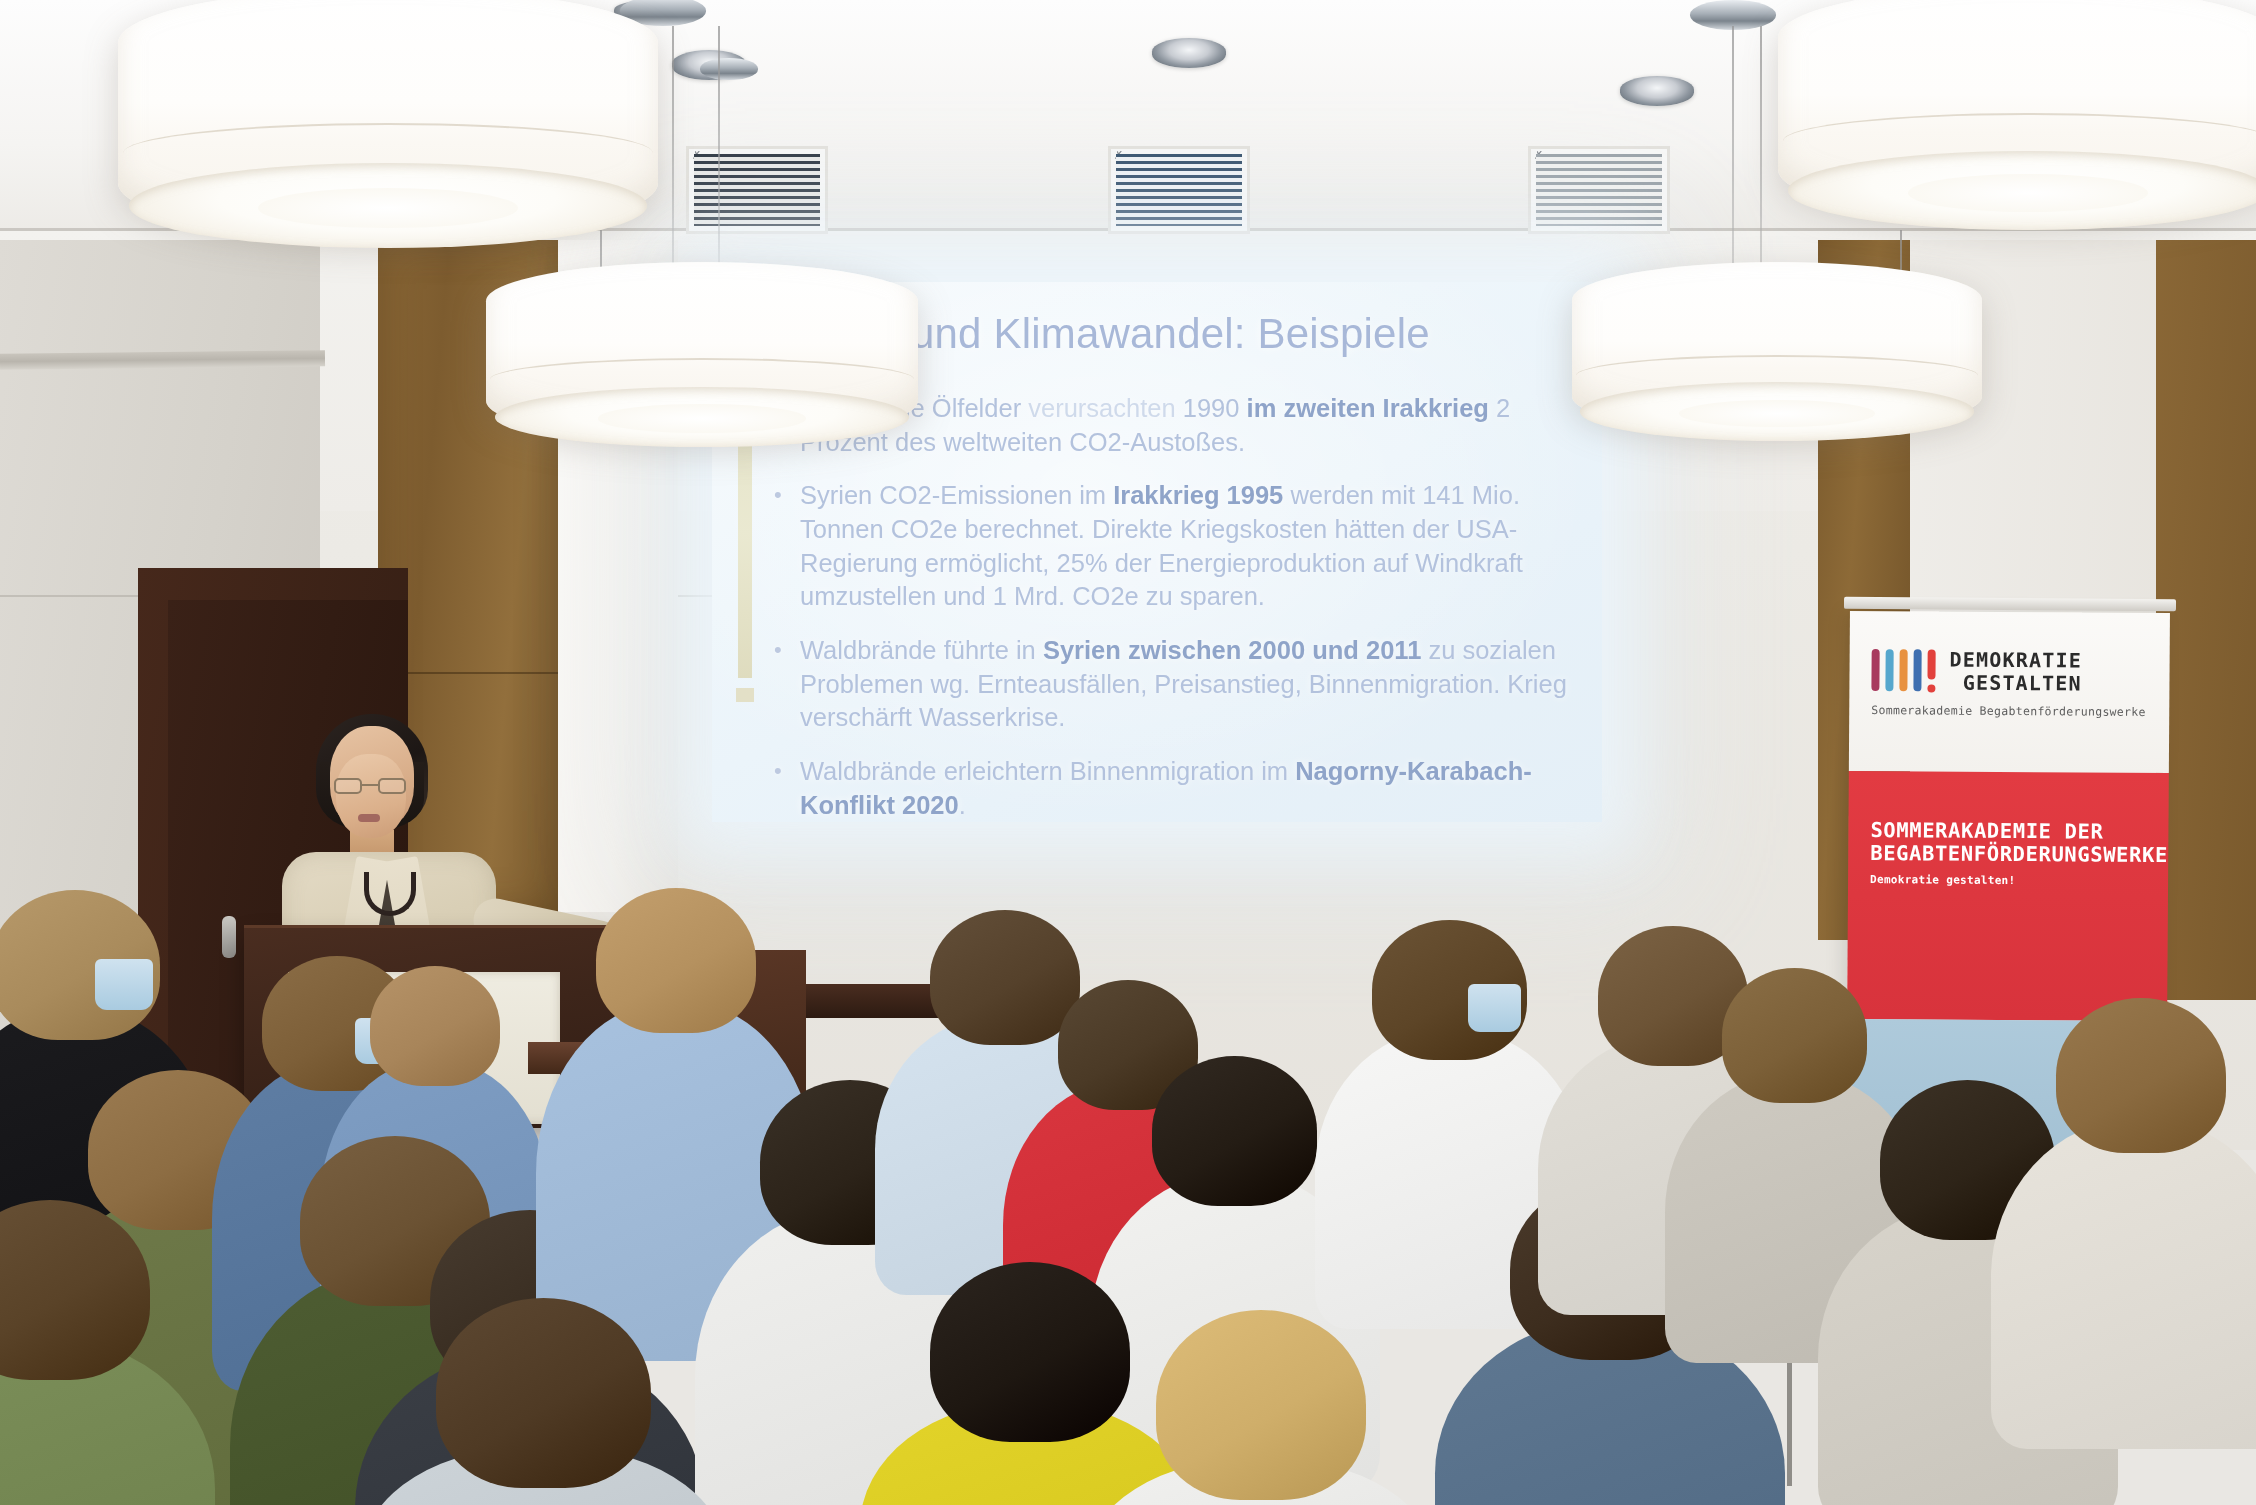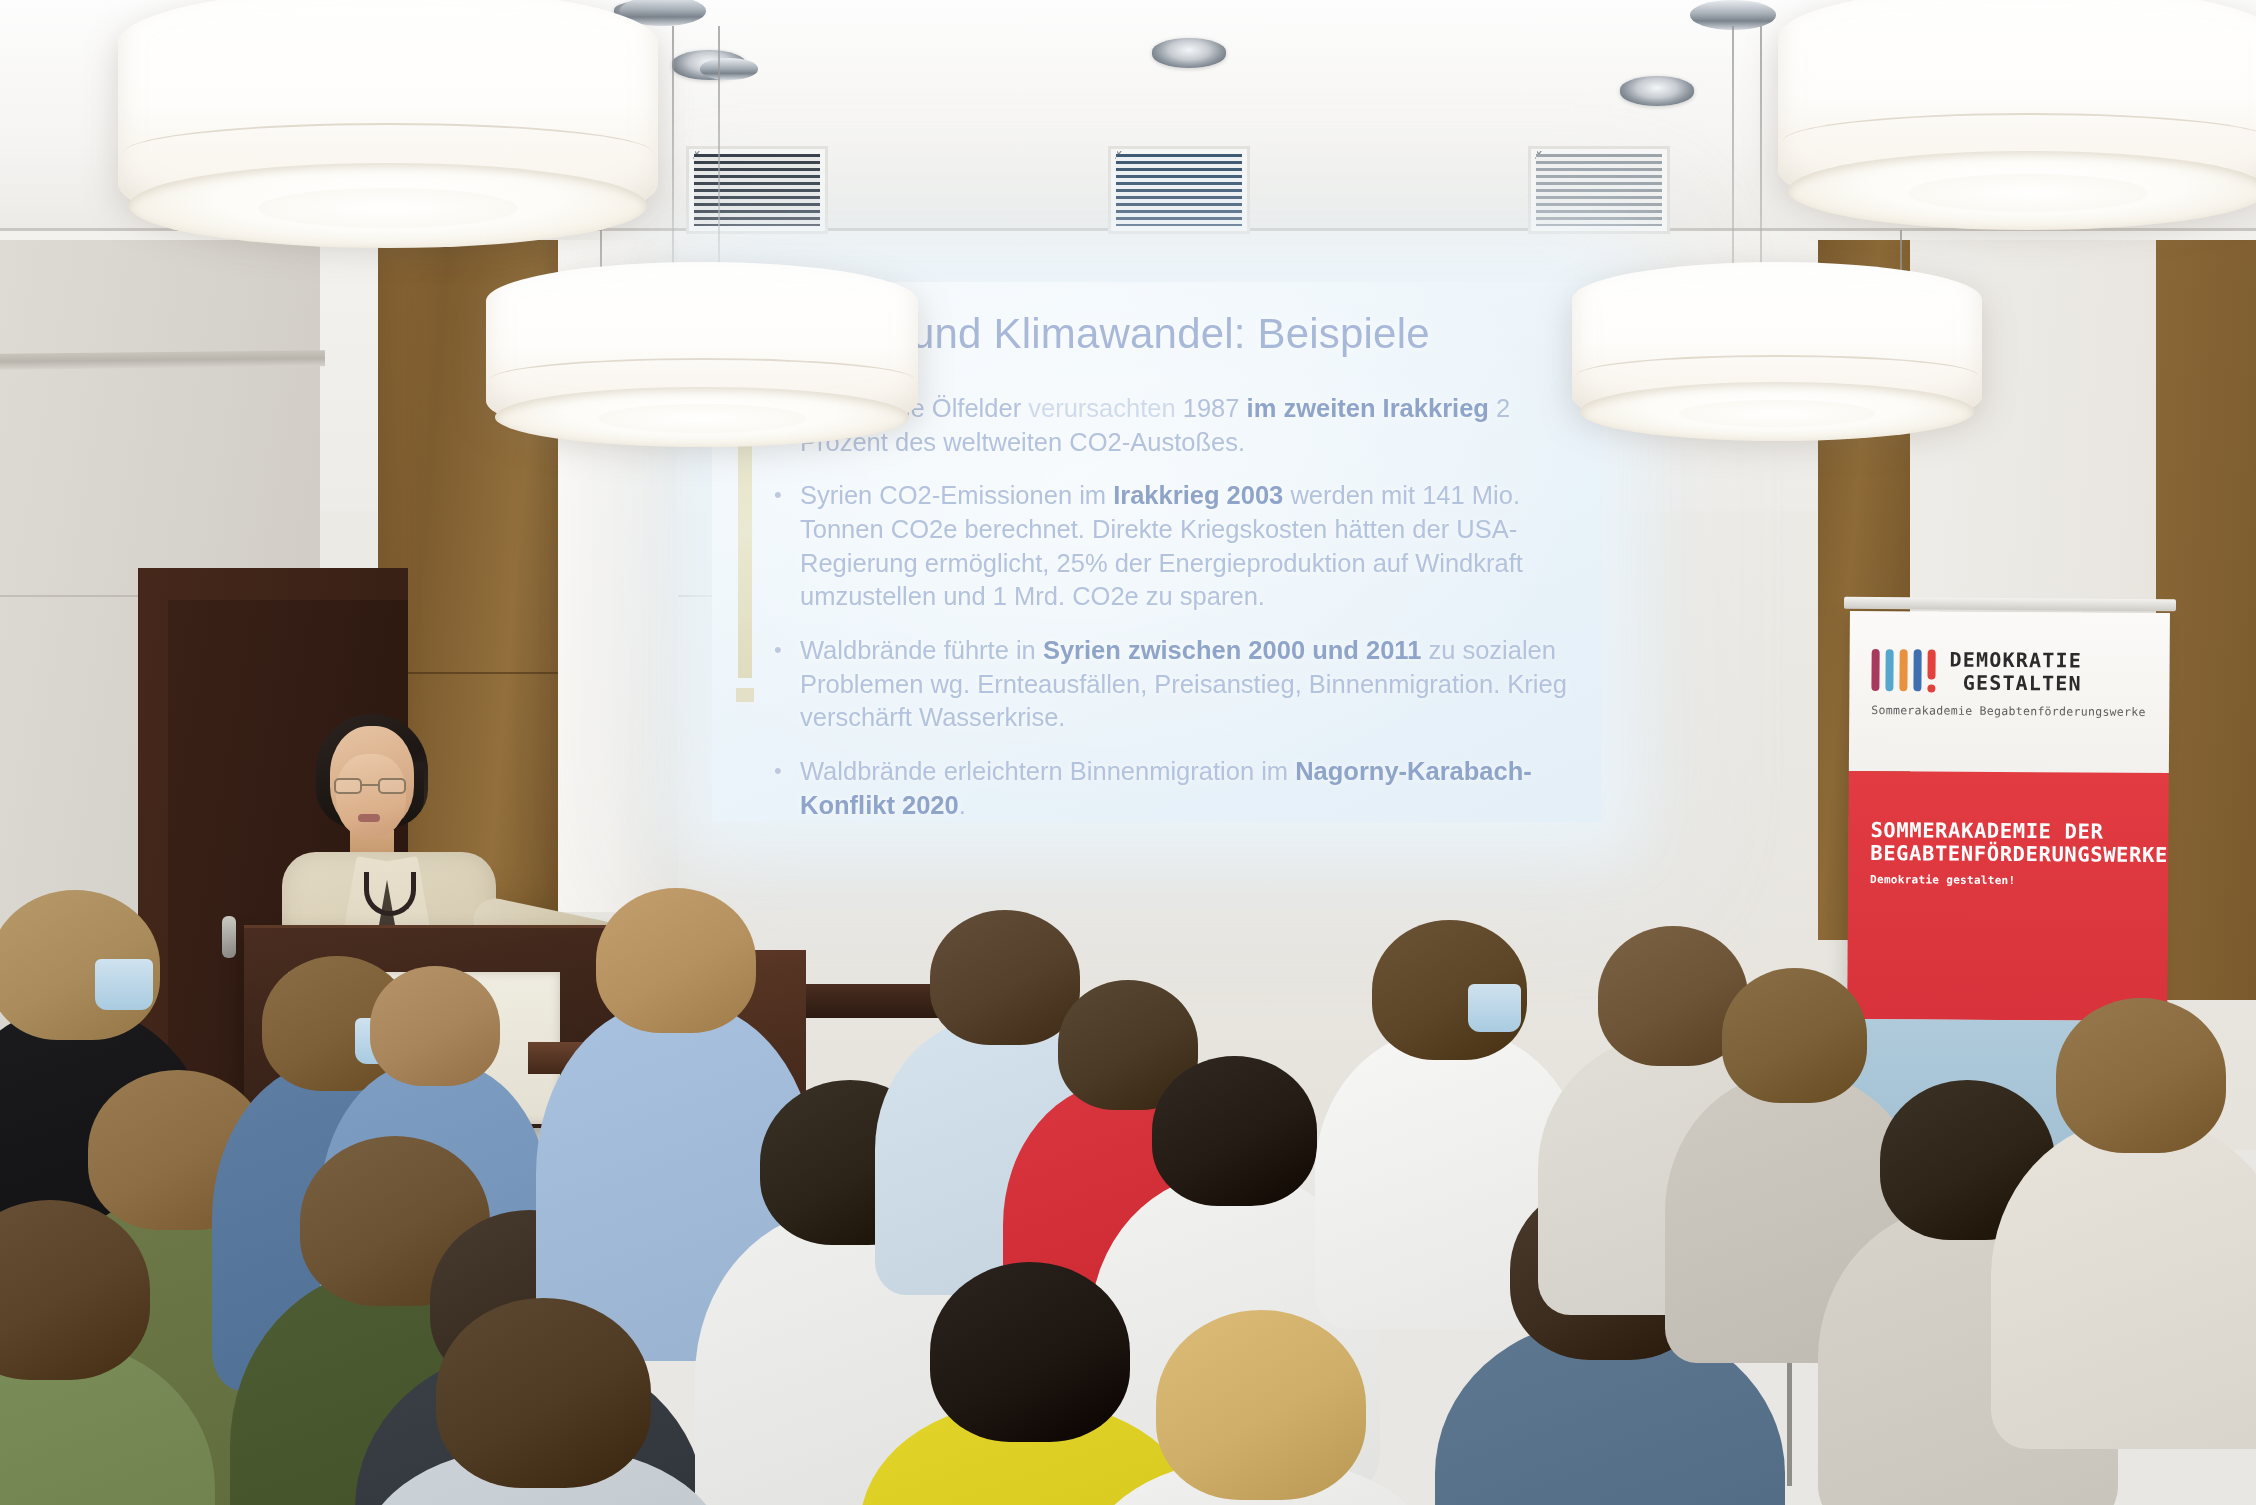"1987" span { text: 1987 -> 1990 }
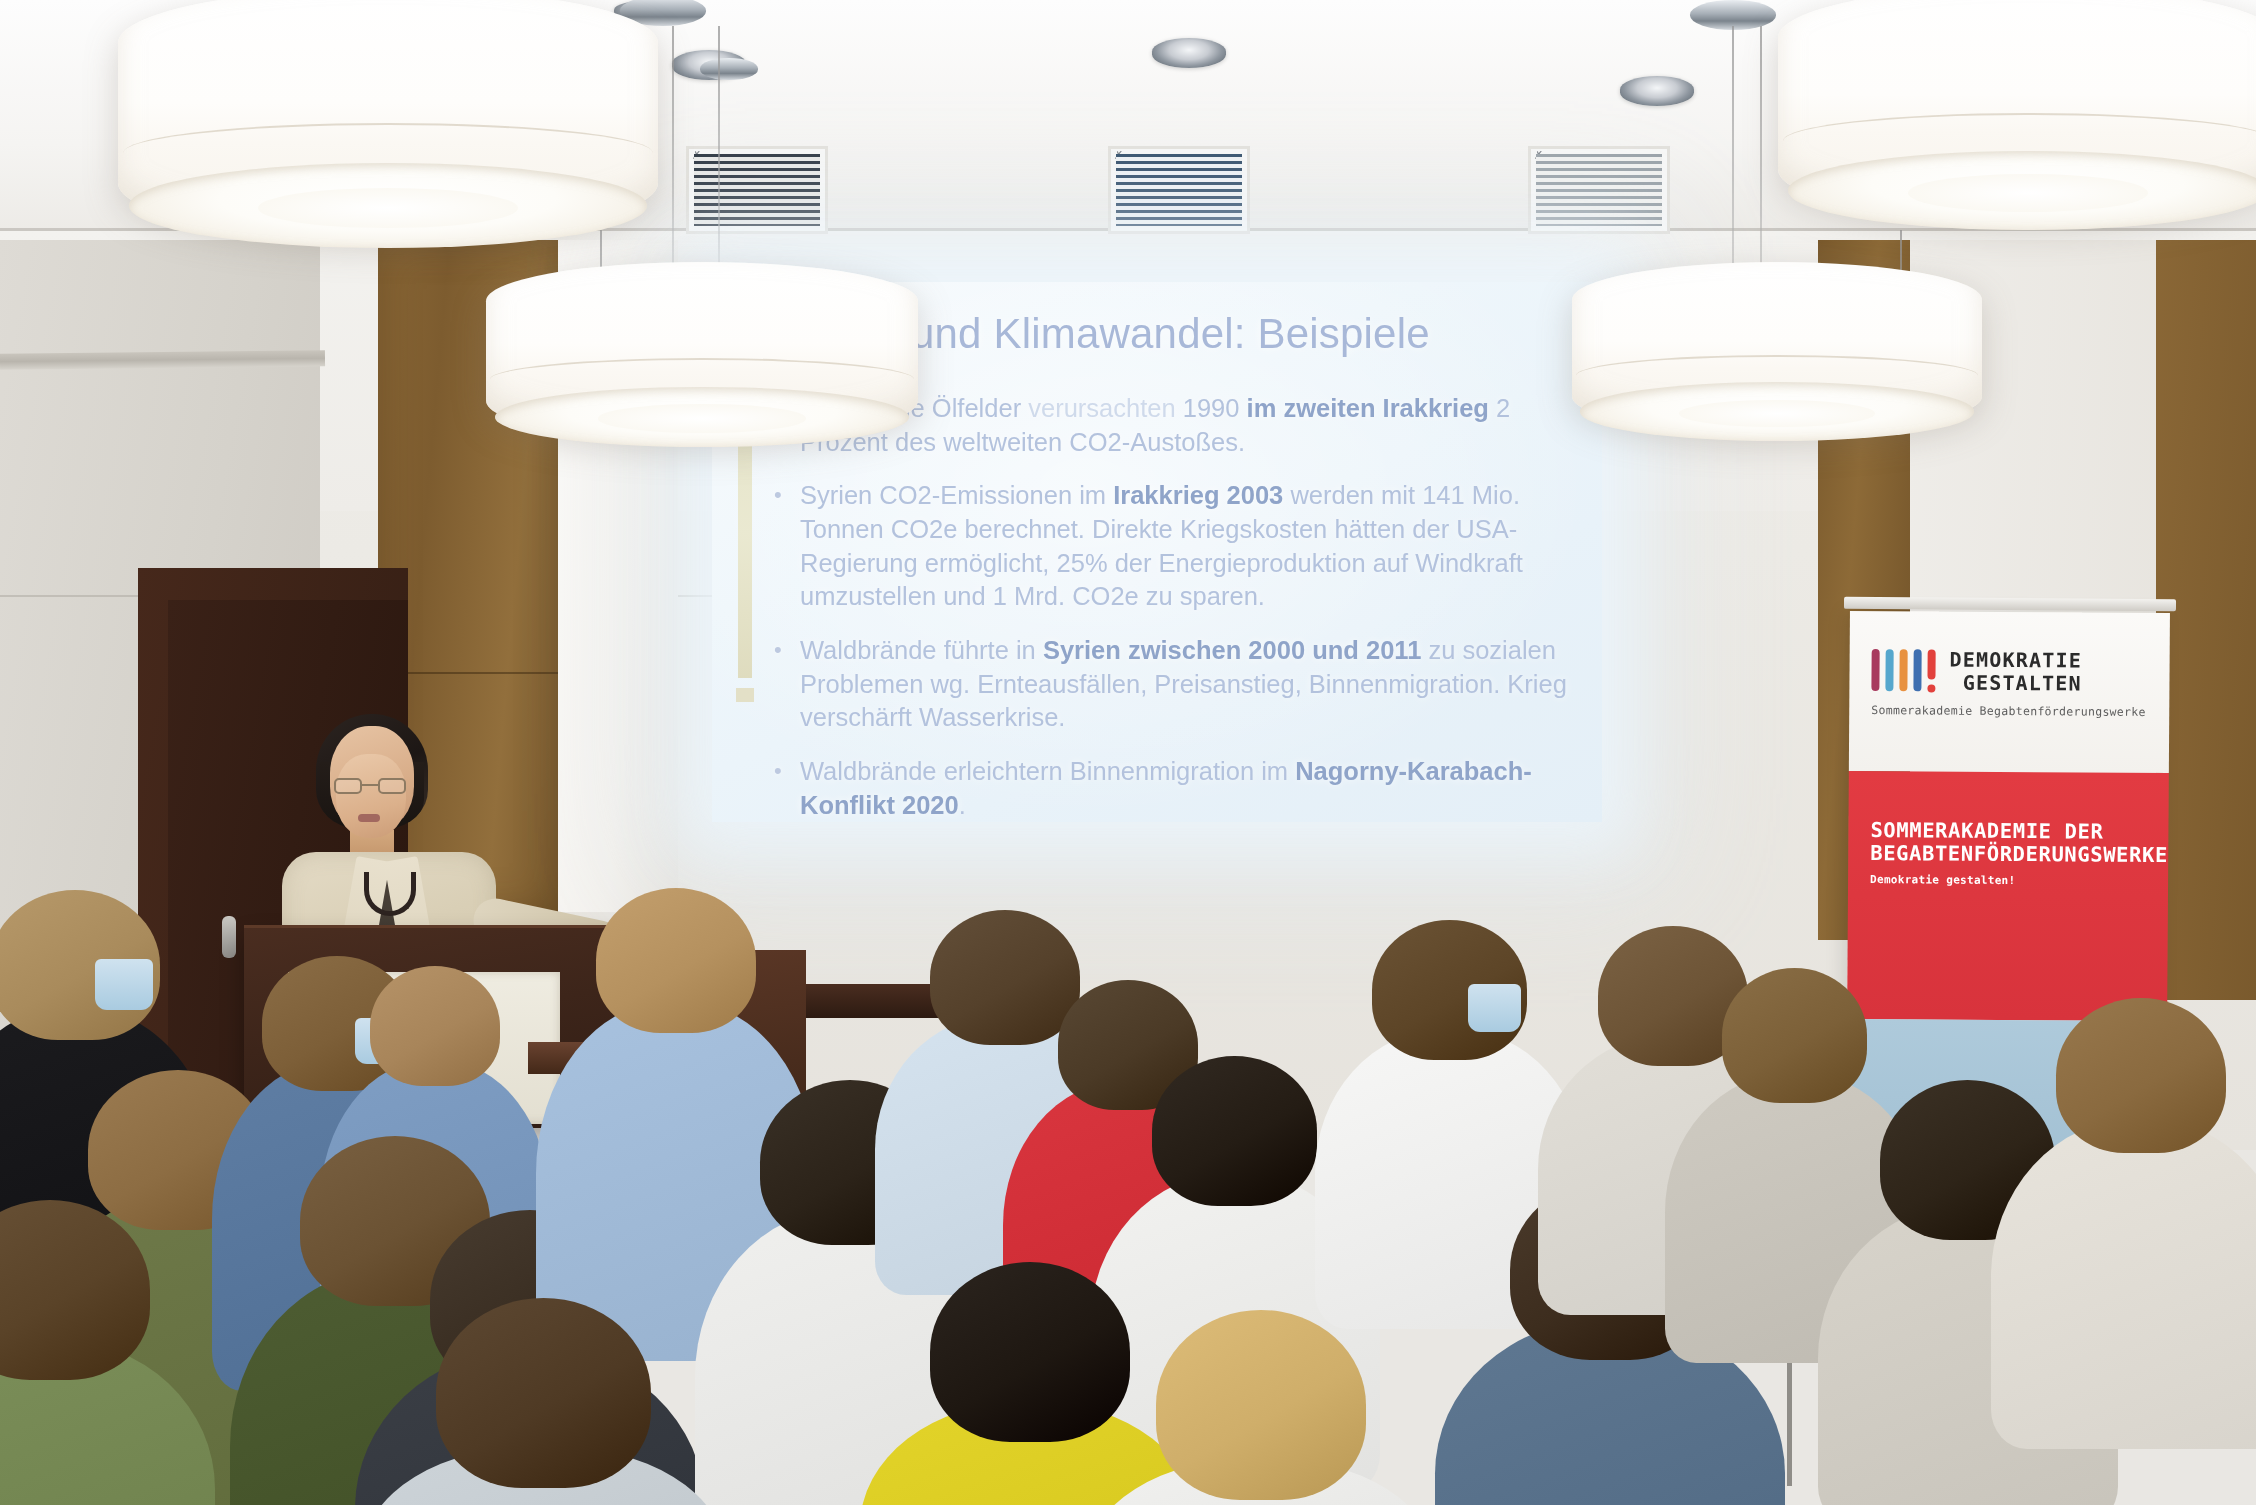"Irakkrieg 2003" b { text: 2003 -> 1995 }
